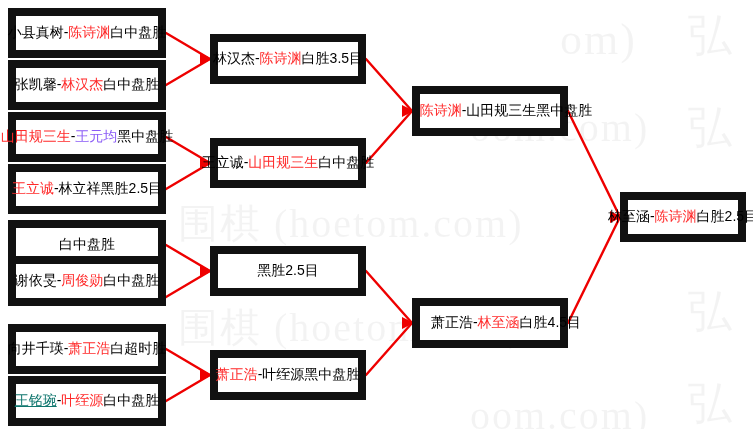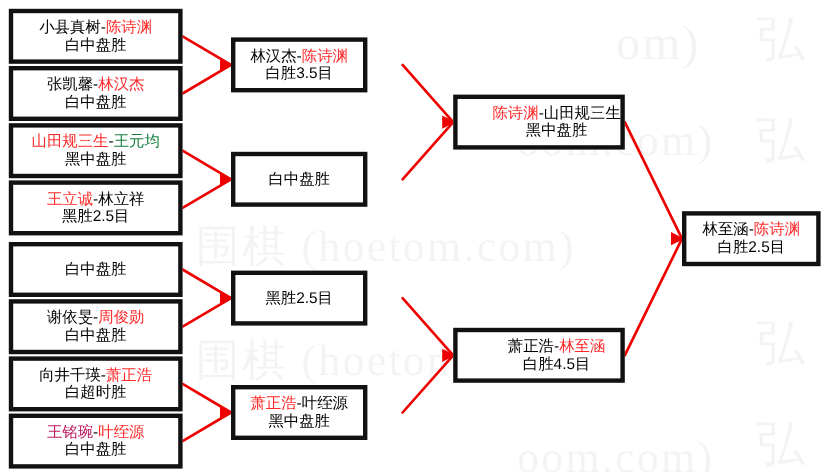"小县真树-陈诗渊" .match-box { border: 4px solid #0ea5e9 -> 8px solid #0ea5e9; flex-direction: column -> row }
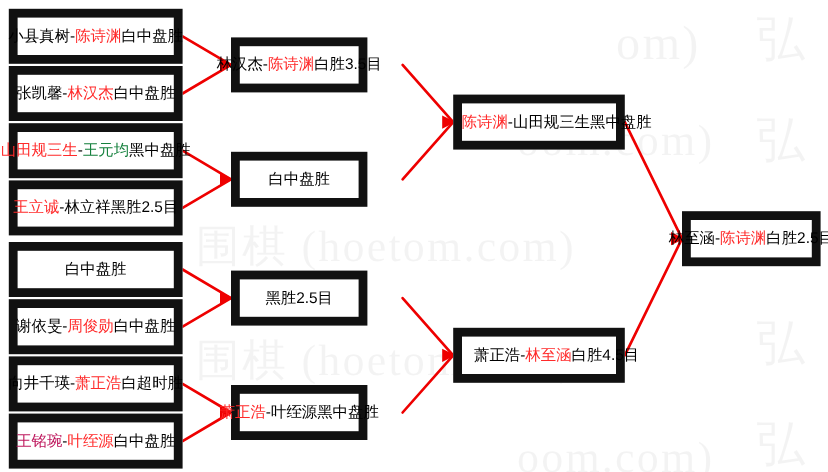"林汉杰-陈诗渊" .col2 { width: 124px -> 156px }
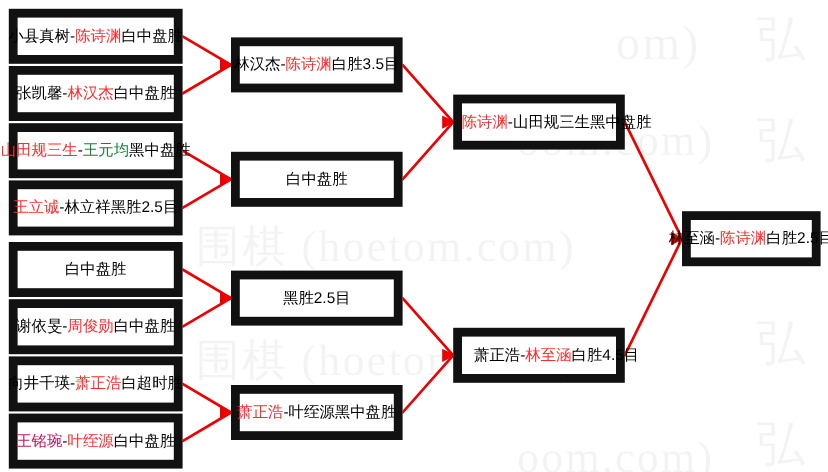"王元均" span.p-loser { color: #15803d -> #8b5cf6 }
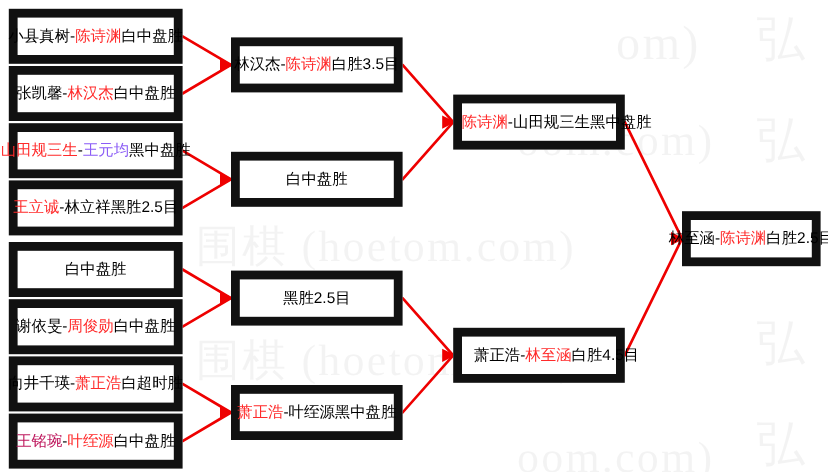"王立诚-山田规三生" div.pairing { html: none -> <div><span>王立诚</span><span>-</span><span>山田规三生</span></div> }
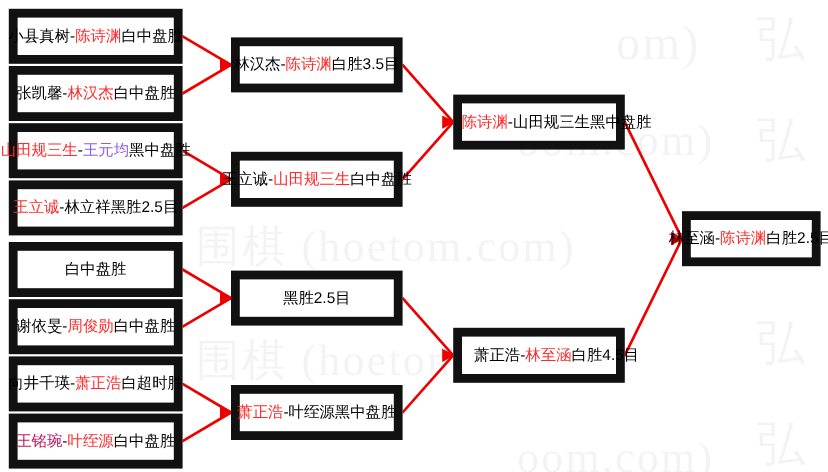"谢依旻-周俊勋" div.match-box { top: 272px -> 256px }
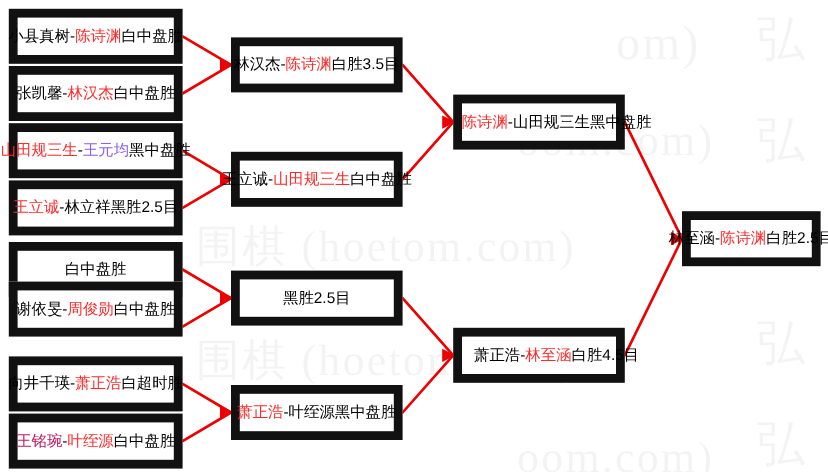"王铭琬" span.p-loser { color: #be185d -> #0f766e; text-decoration: none -> underline }
